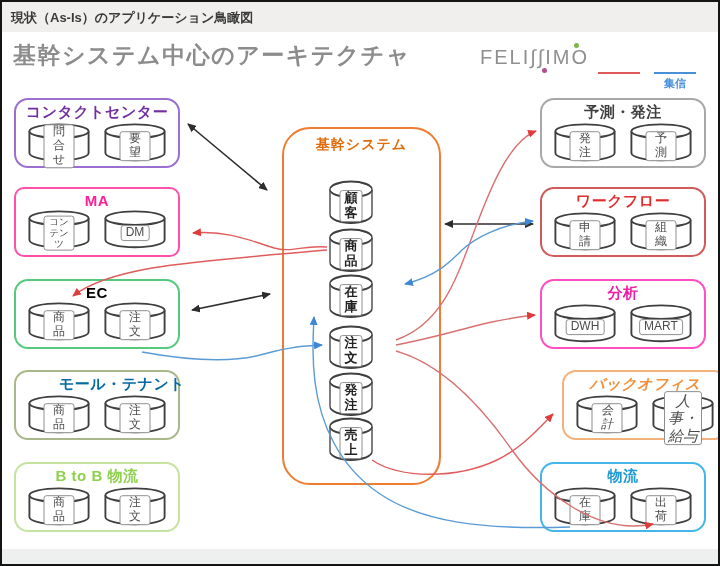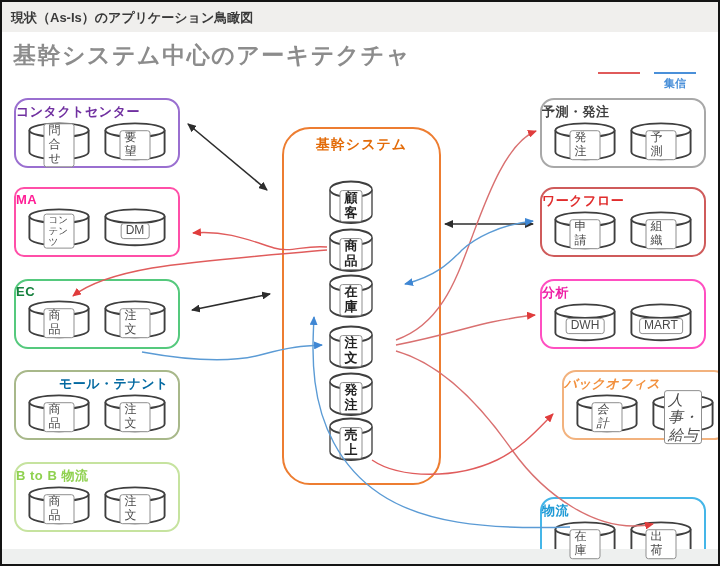"FELI∫∫IMO" div.logo { html: none -> <div> <span>FELI∫∫IMO</span> <i></i> <i></i> </div> }
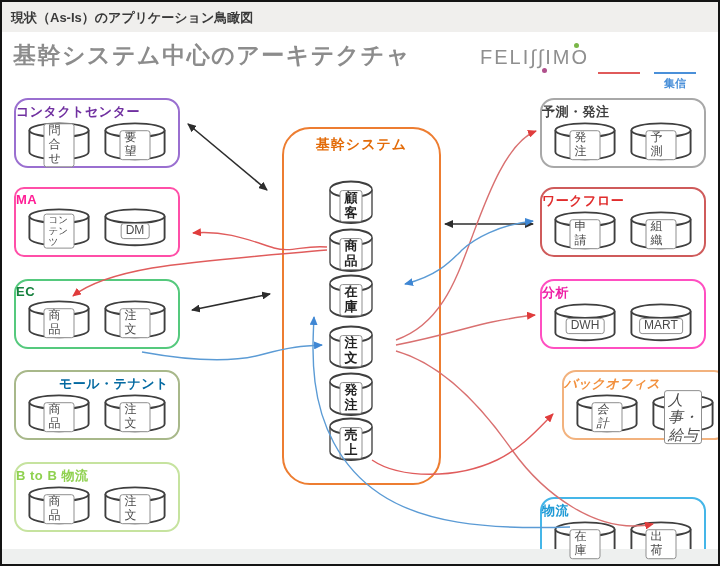"コンタクトセンター" .sbox-title { font-size: 13px -> 15px; text-align: left -> center }
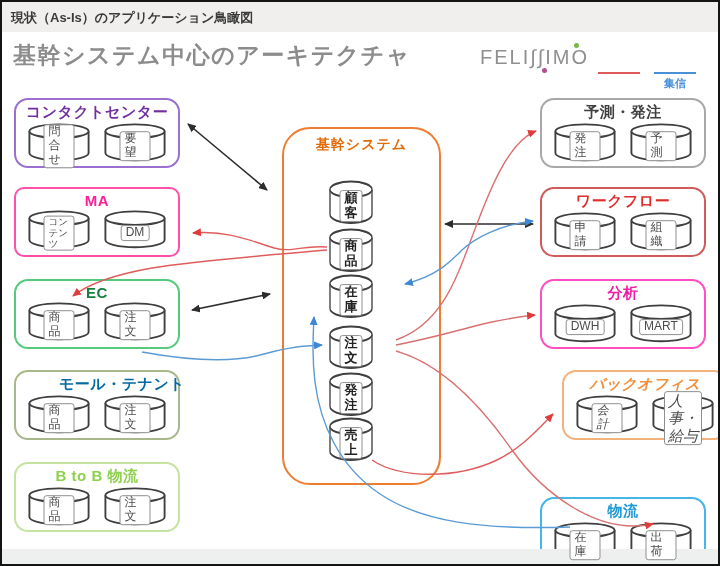"問合せ" .cyl-label { text-align: none -> center }
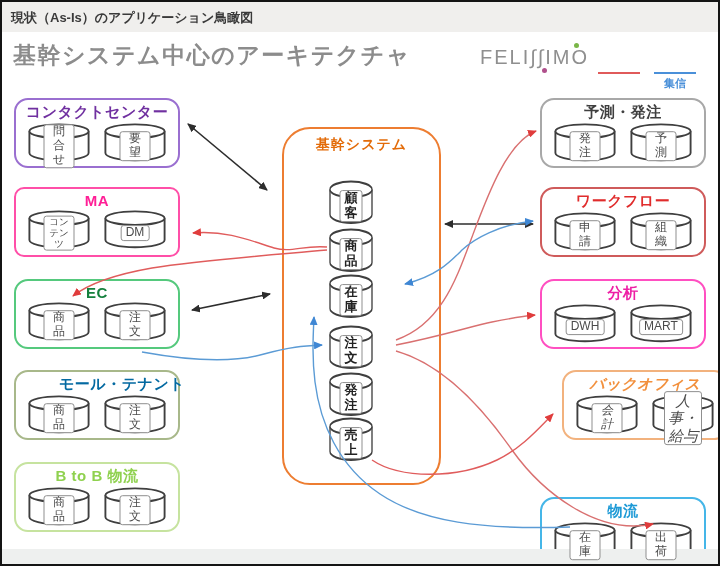"EC" div.sbox-title { color: #15803d -> #000000 }
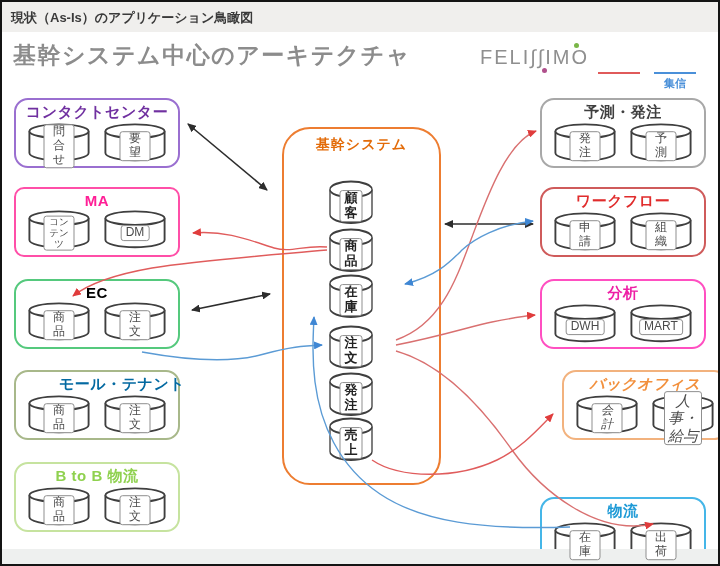"物流" div.sbox { margin-top: 35px -> none }
